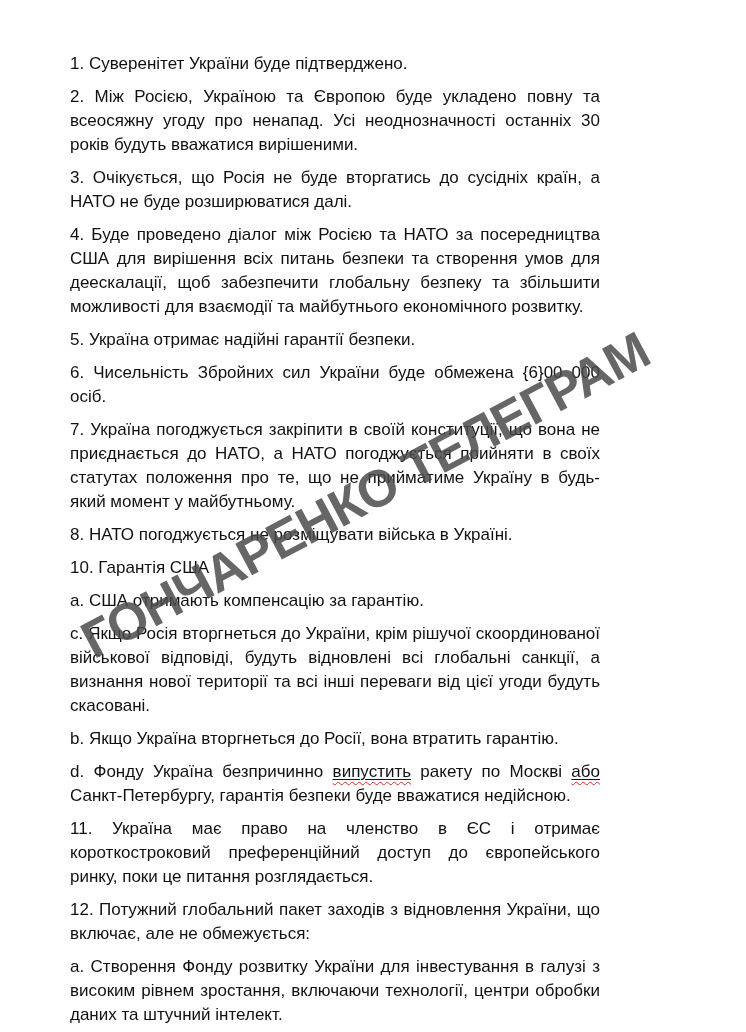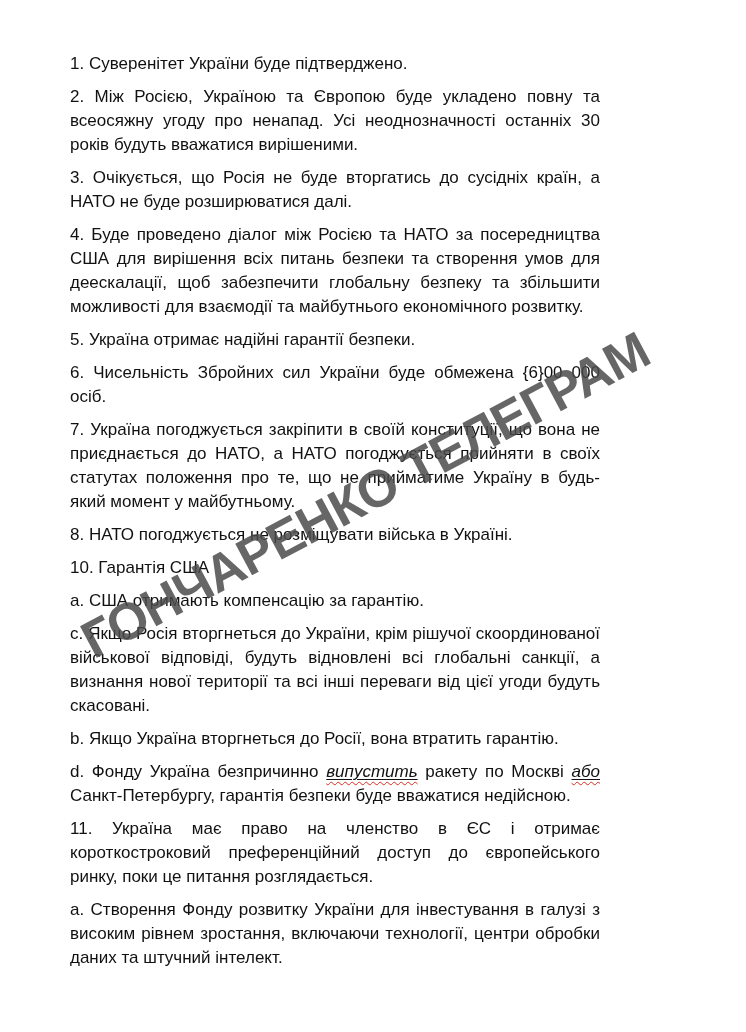"випустить" .flagged { font-style: italic -> none }
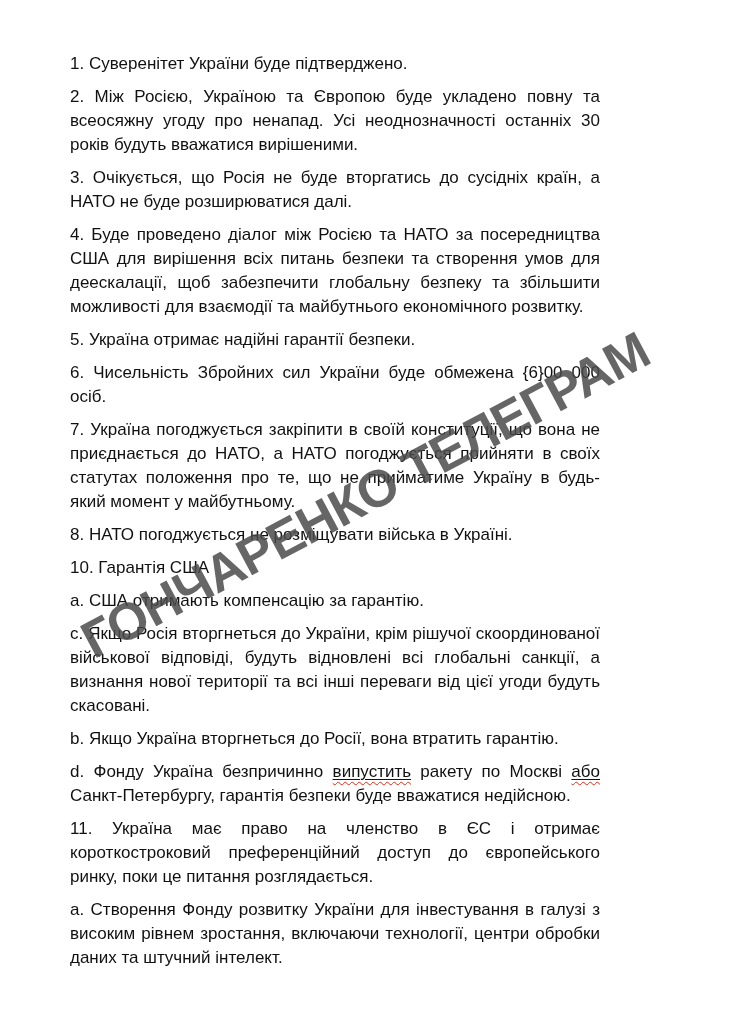"12. Потужний глобальний пакет заходів" p { html: none -> <p>12. Потужний глобальний пакет заходів з відновлення України, що включає, але не обмежується:</p> }
